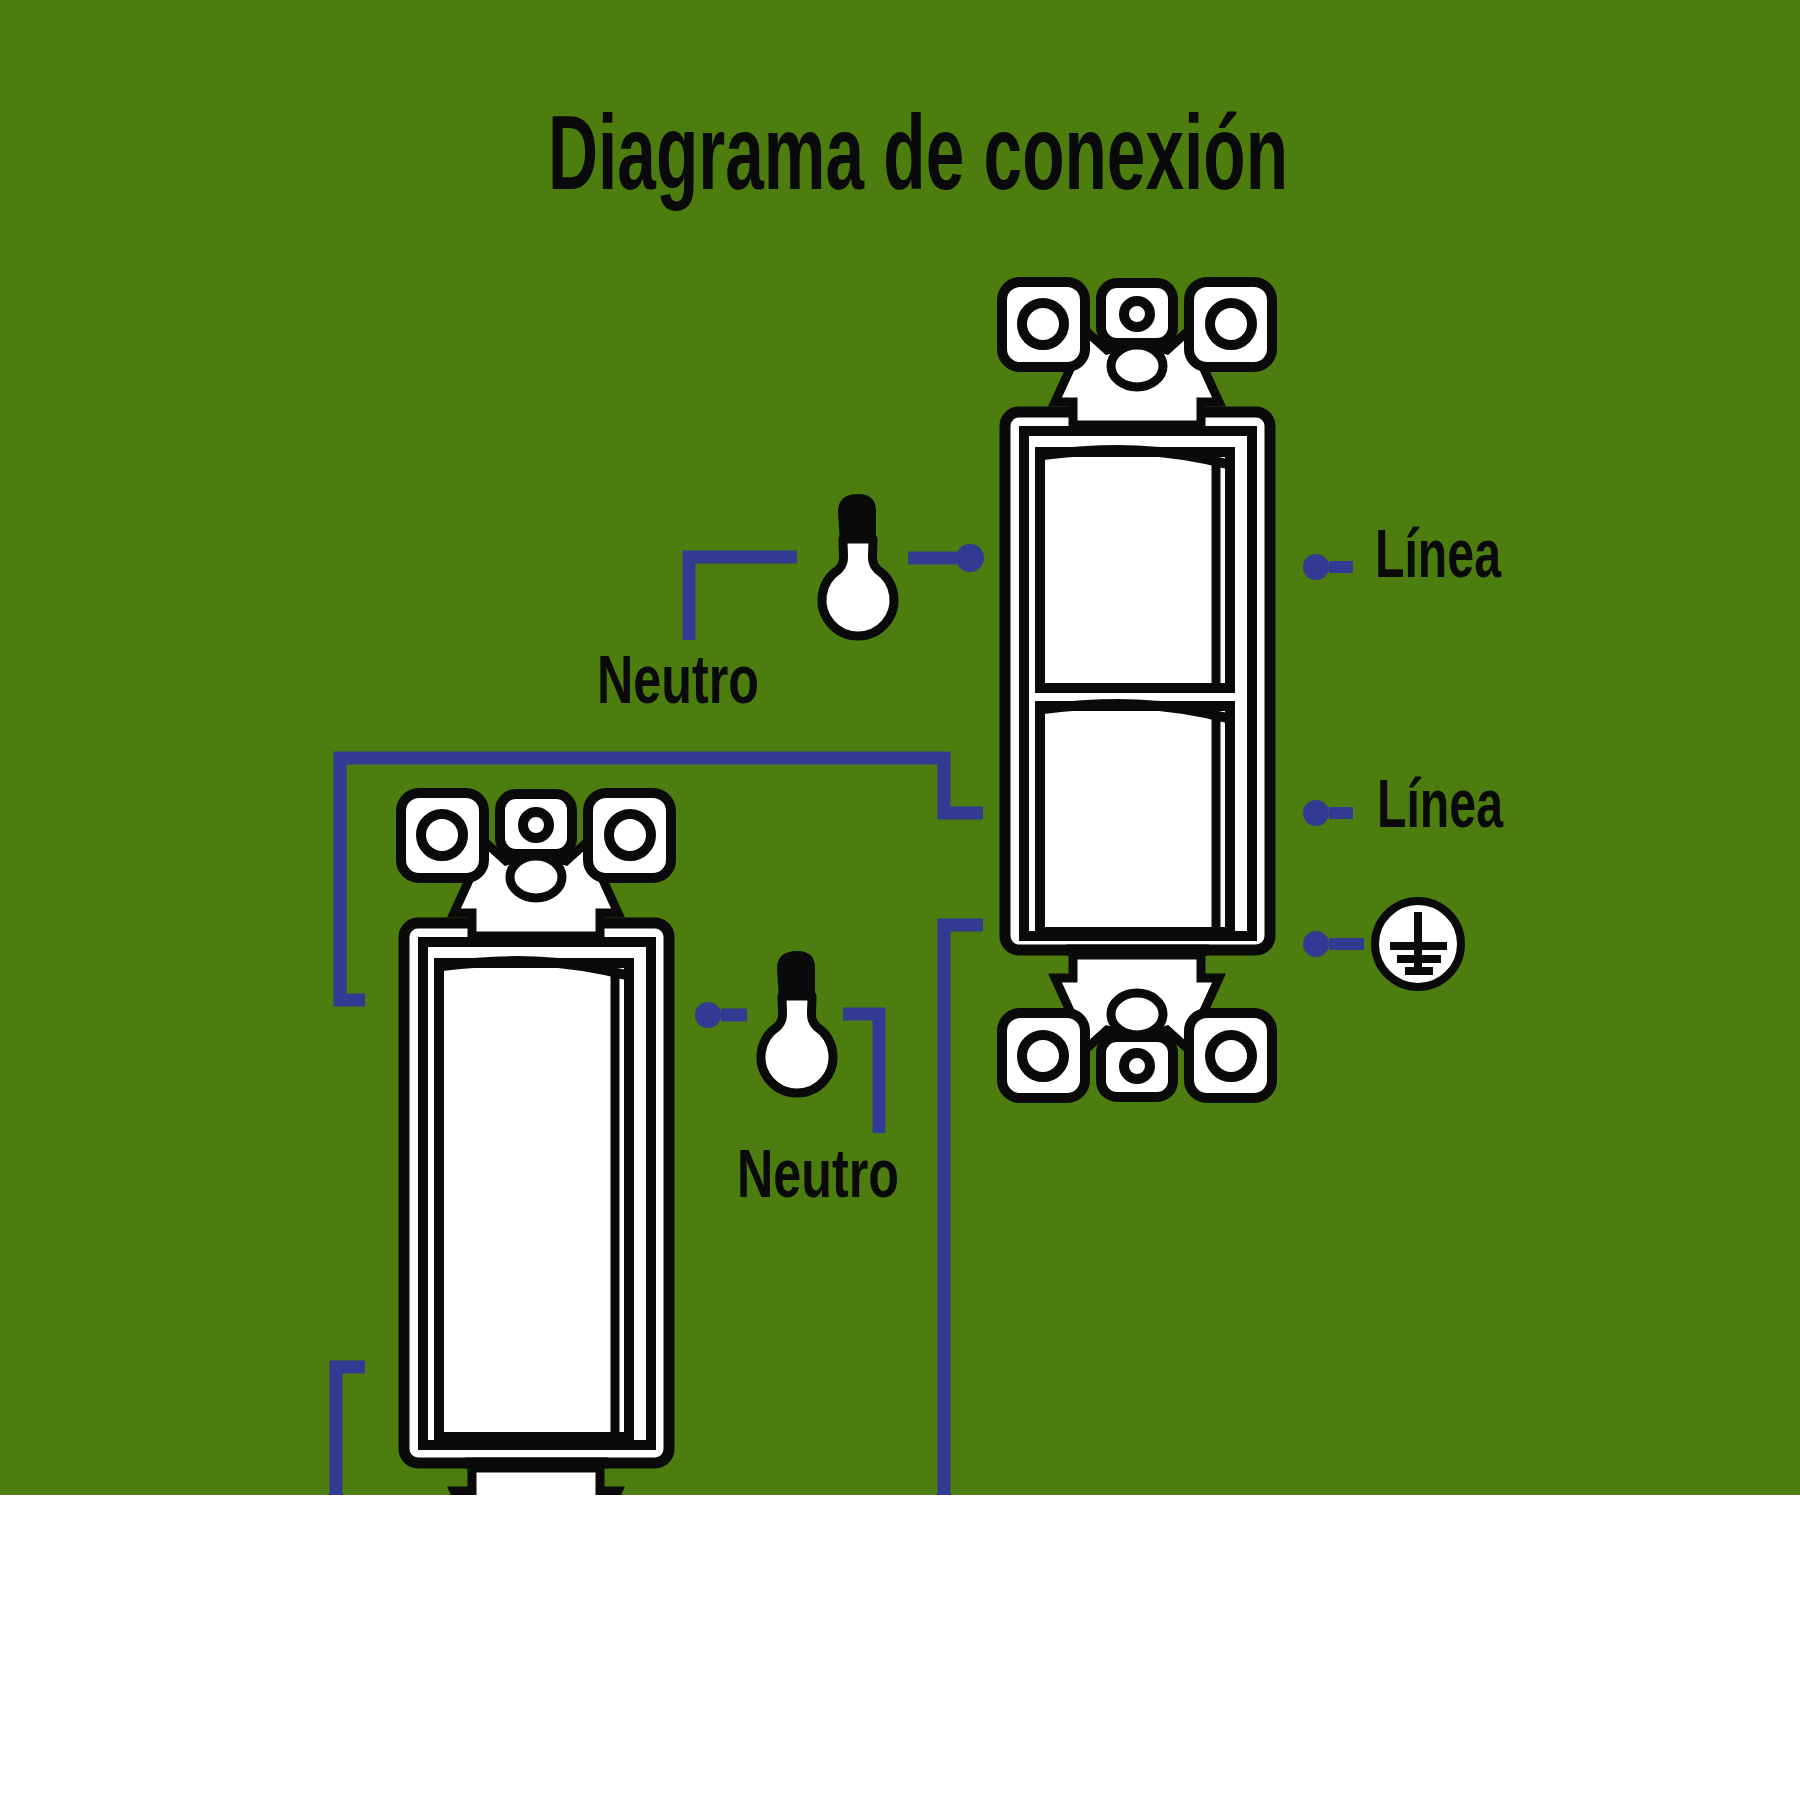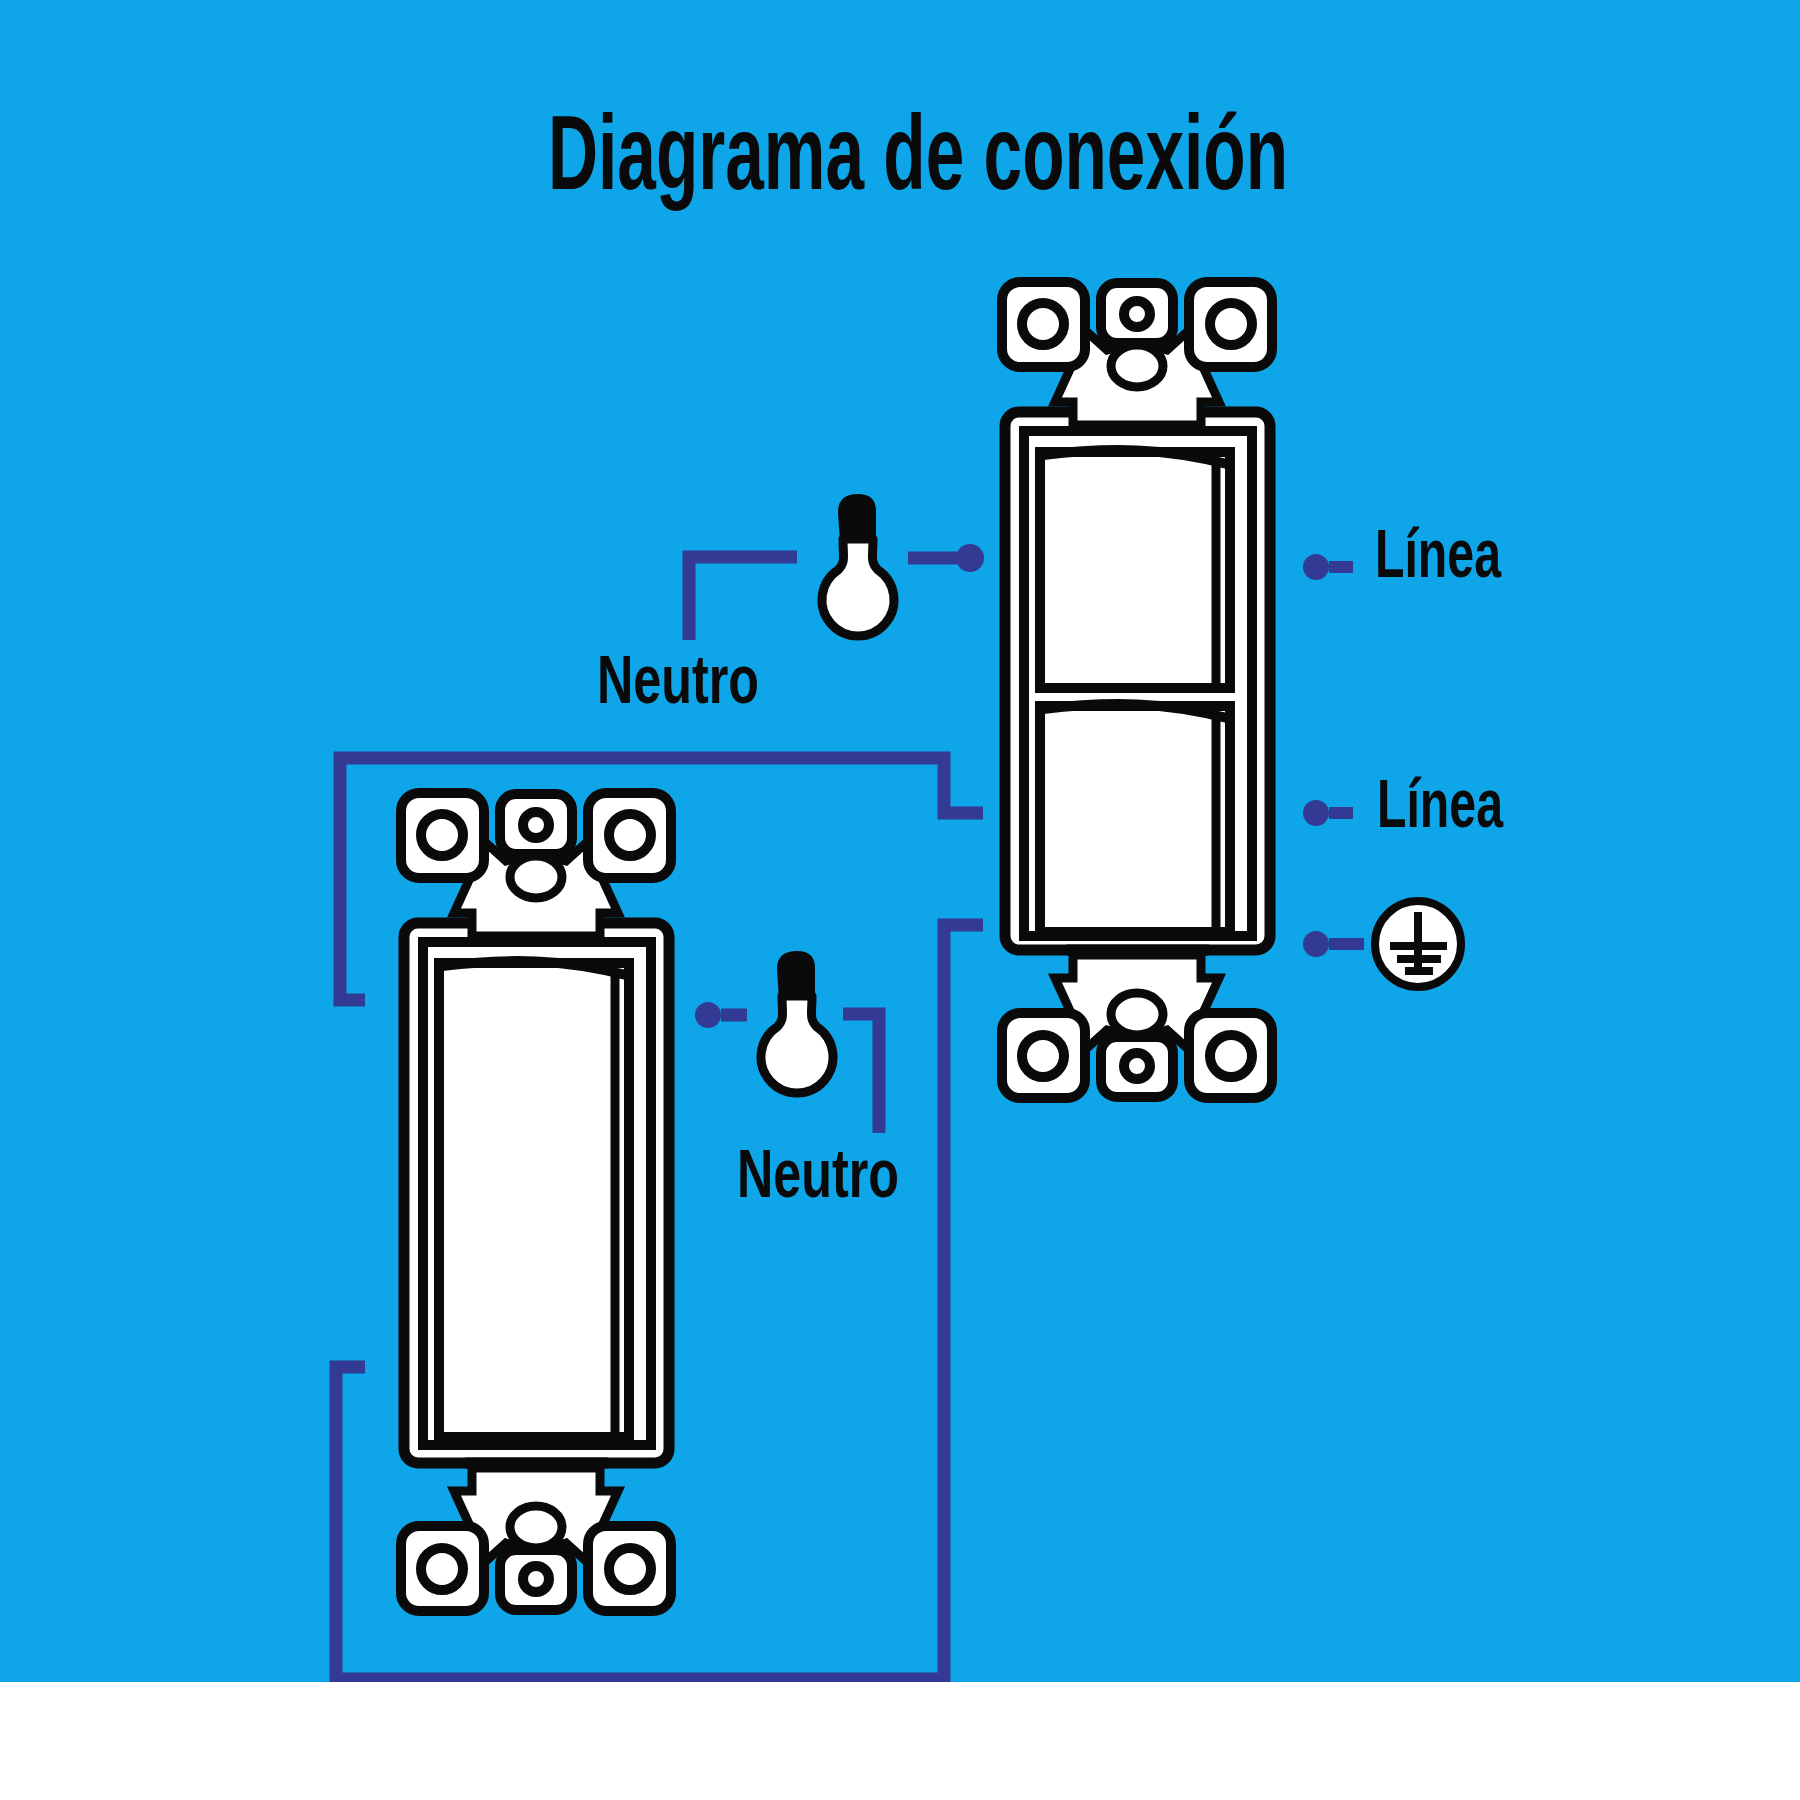"Diagrama de conexión" .stage { background: #0ea5e9 -> #4d7c0f; height: 1682px -> 1495px }
